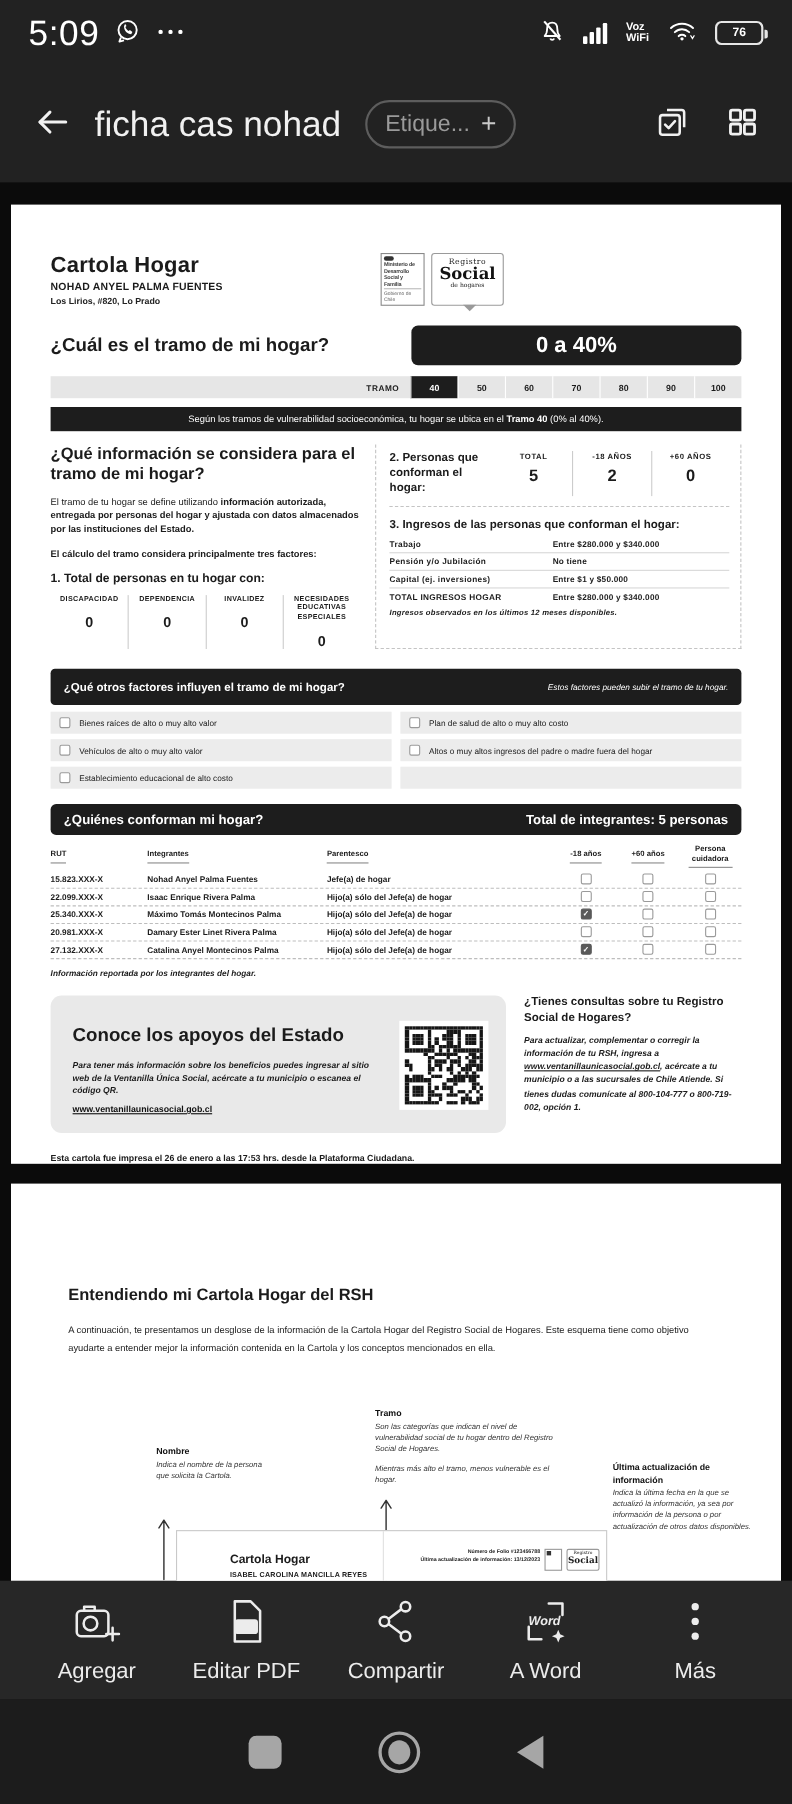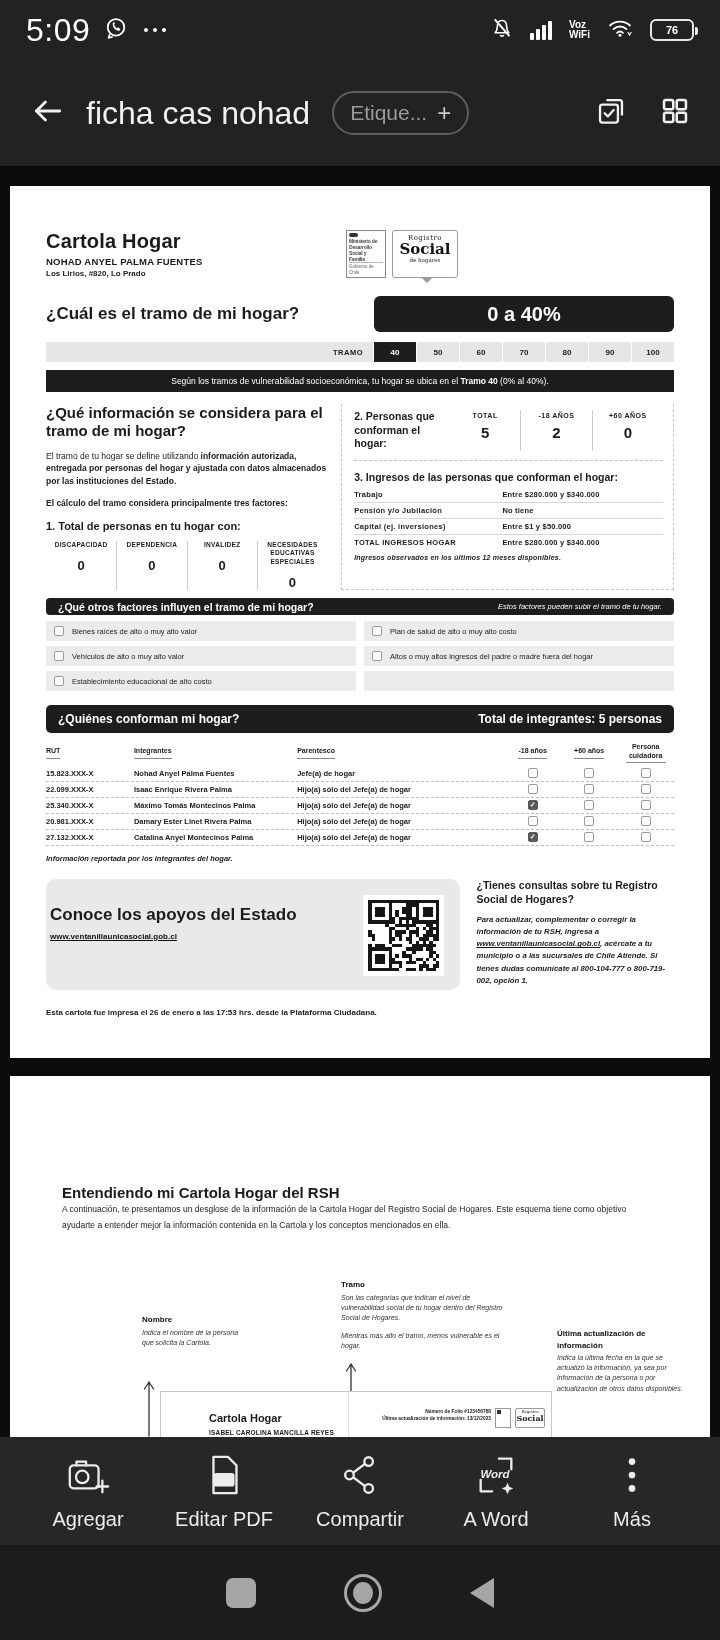"¿Qué otros factores influyen el" .of-head { height: 17px -> 33px; margin-top: 8px -> 18px }
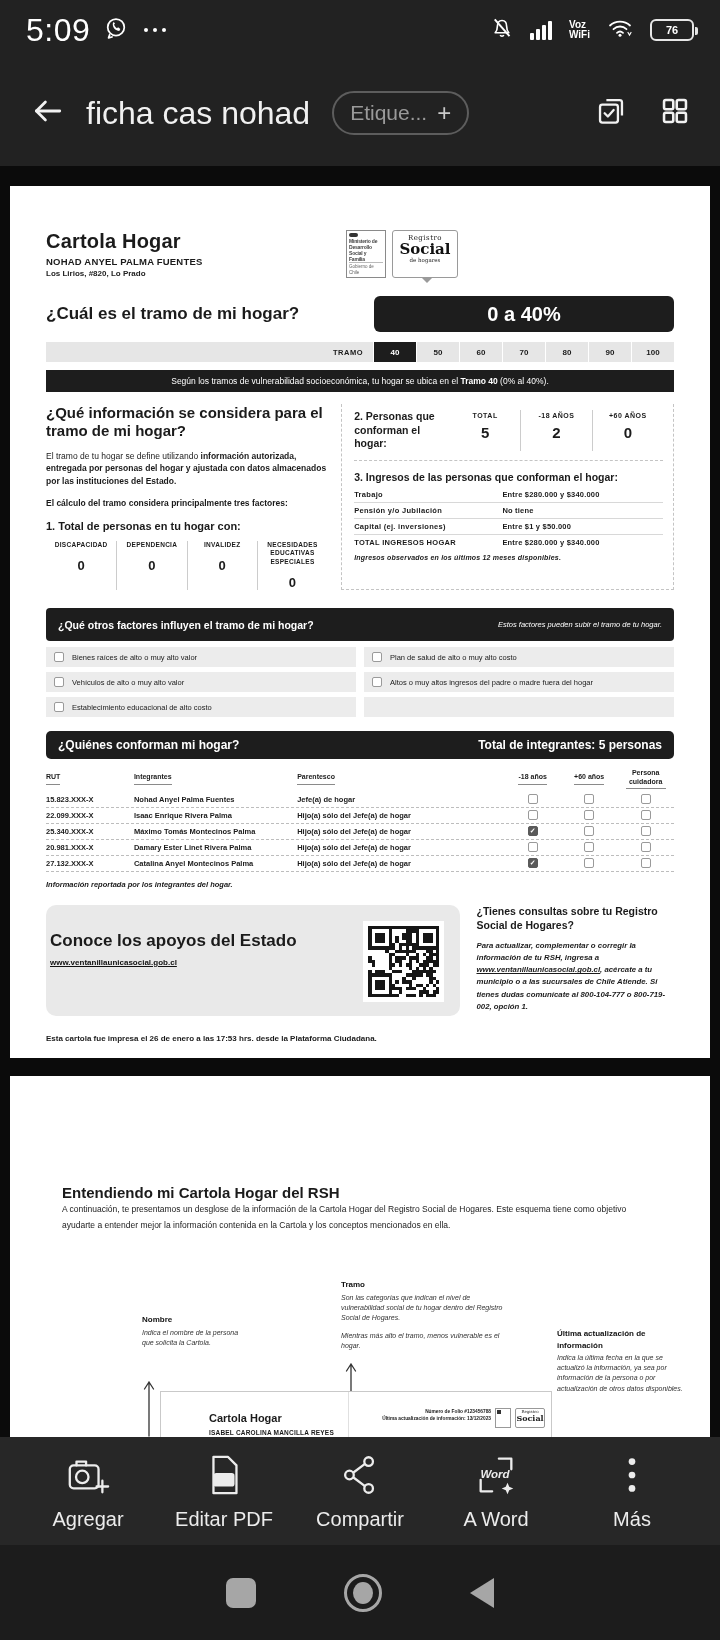"Conoce los apoyos del Estado" .apoyos { padding: 16px 16px 14px 4px -> 16px 16px 14px 20px }
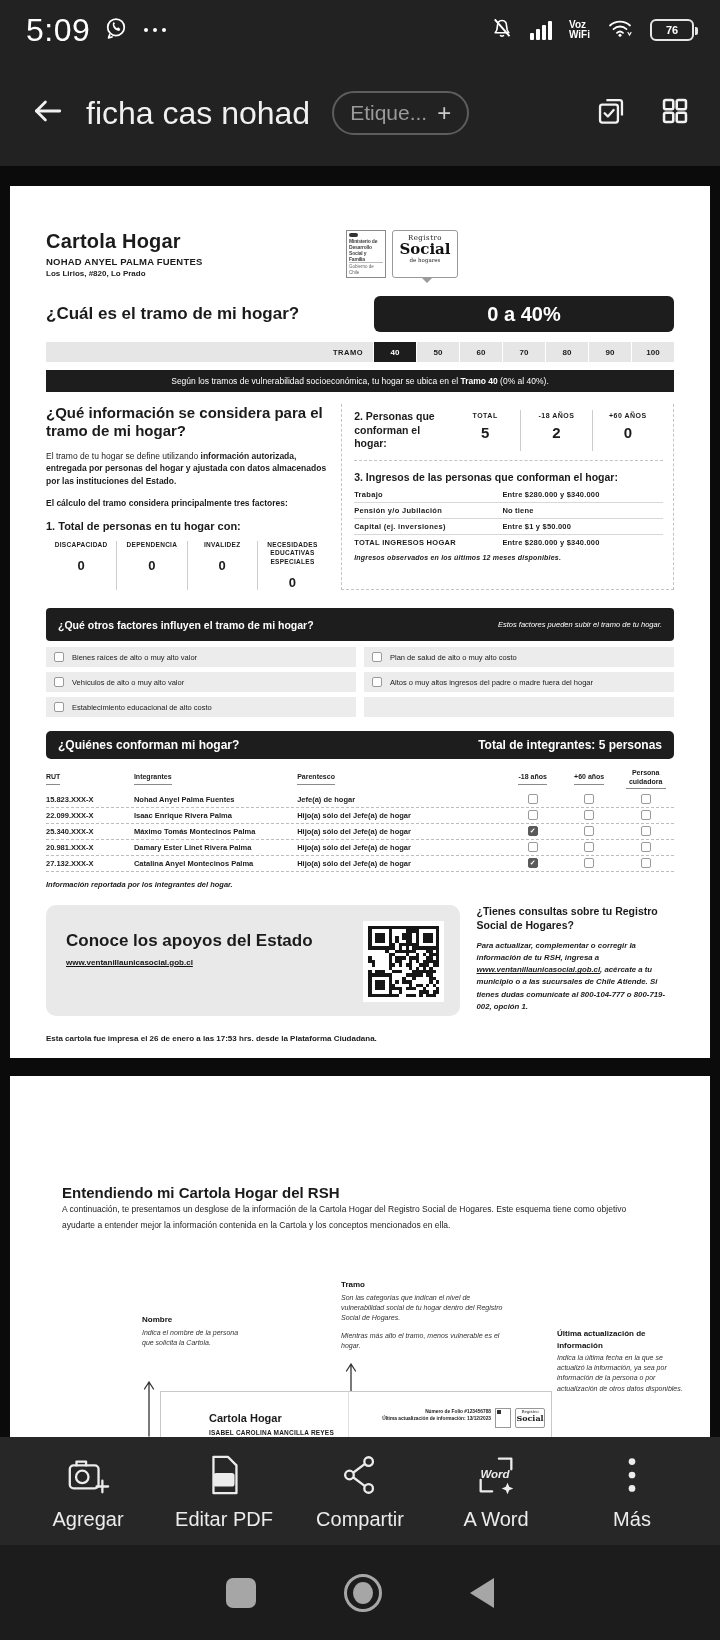"Para tener más información sobre" p { html: none -> <p>Para tener más información sobre los beneficios puedes ingresar al sitio web de la Ventanilla Única Social, acércate a tu municipio o escanea el código QR.</p> }
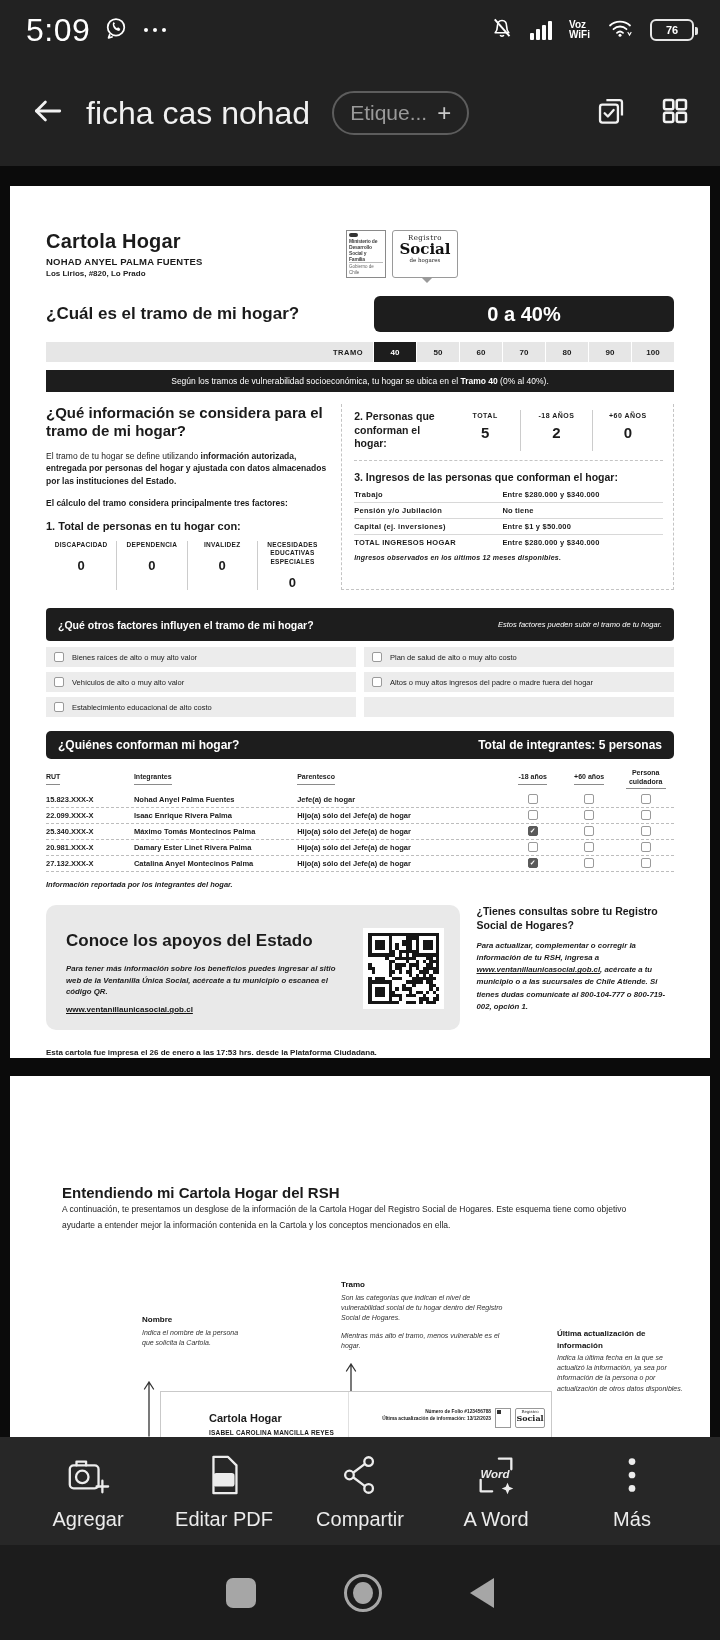"Entendiendo mi Cartola Hogar del" .p2-title { top: 108px -> 93px }
